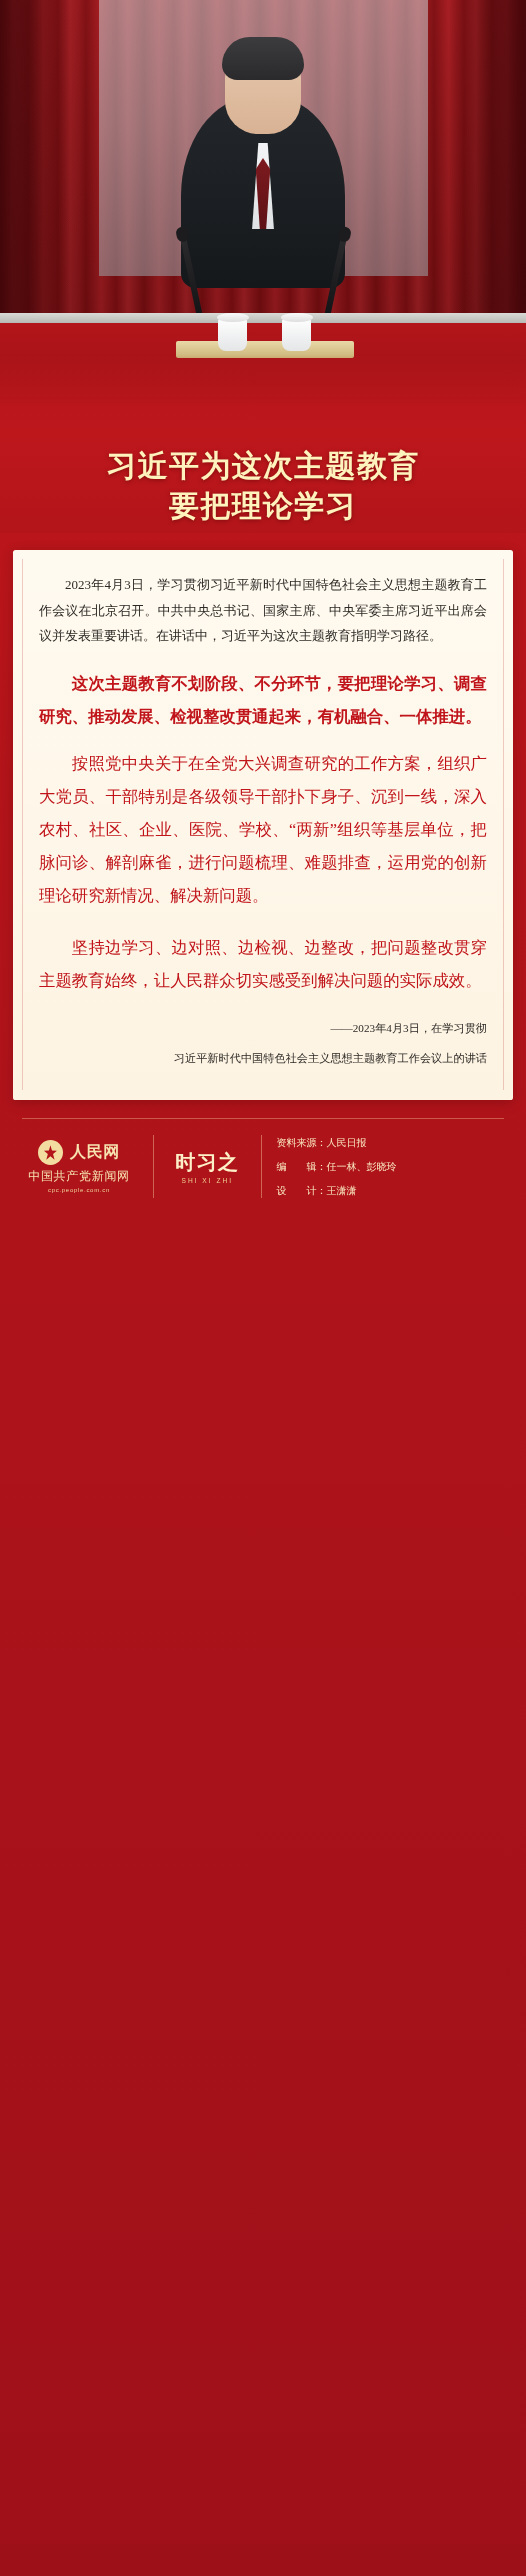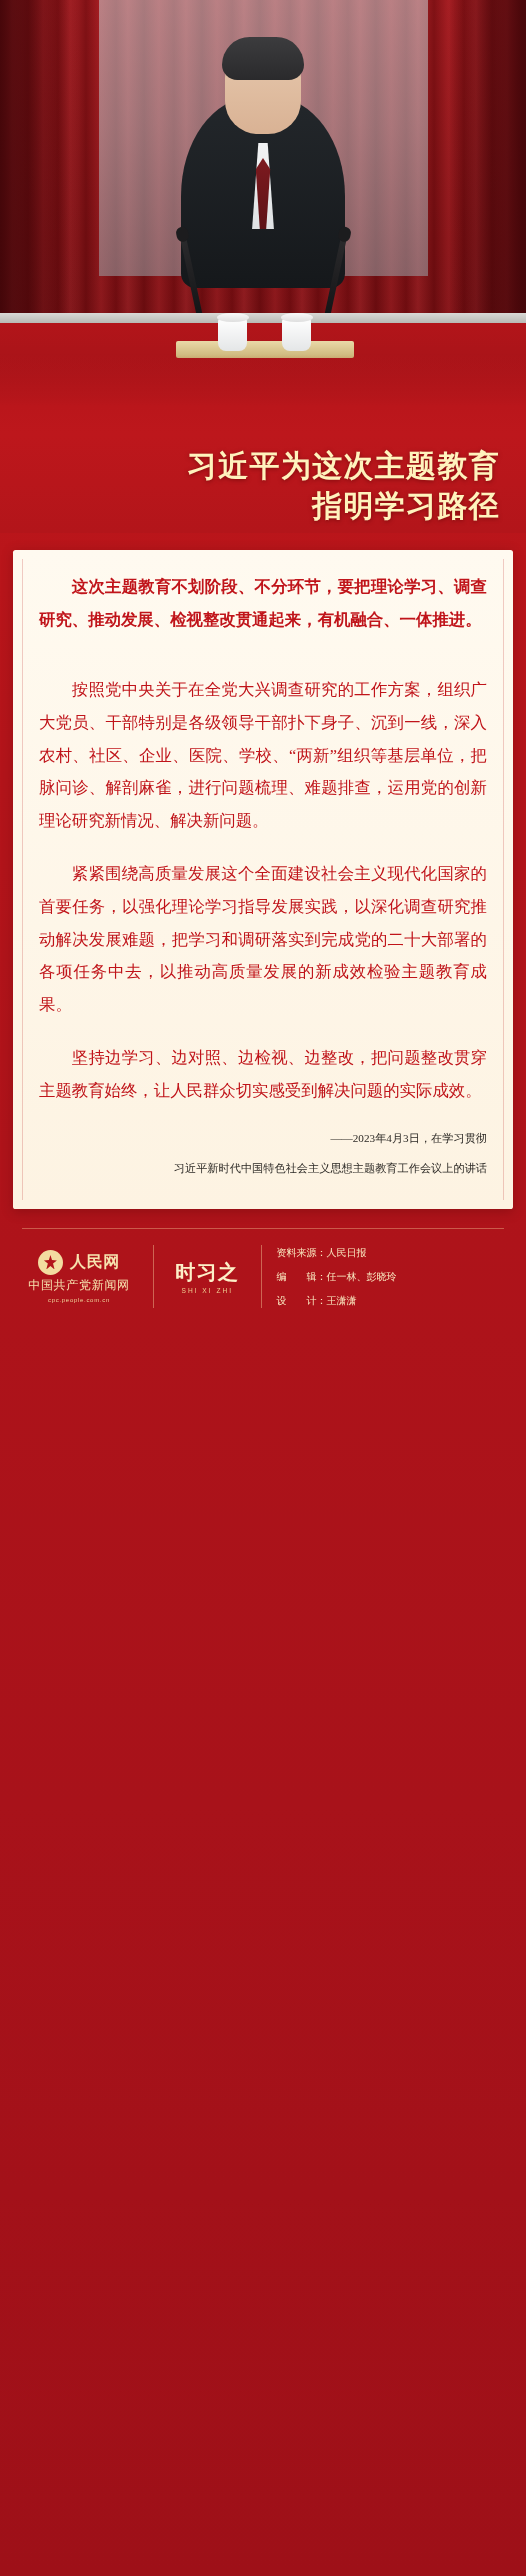"习近平为这次主题教育" .title { text-align: right -> none }
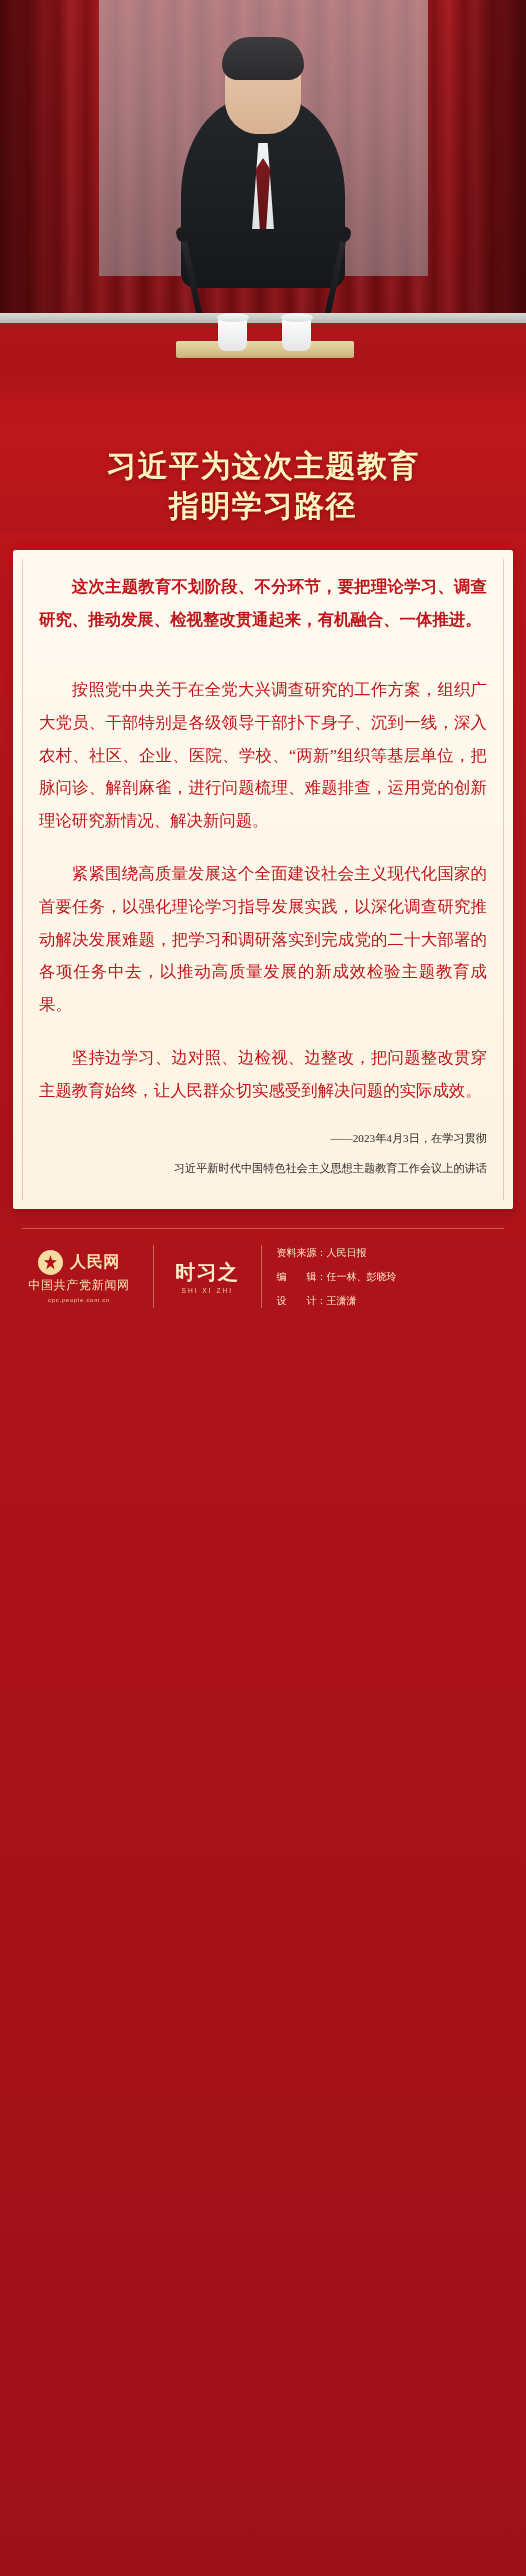"指明学习路径" div.title { text: 指明学习路径 -> 要把理论学习 }
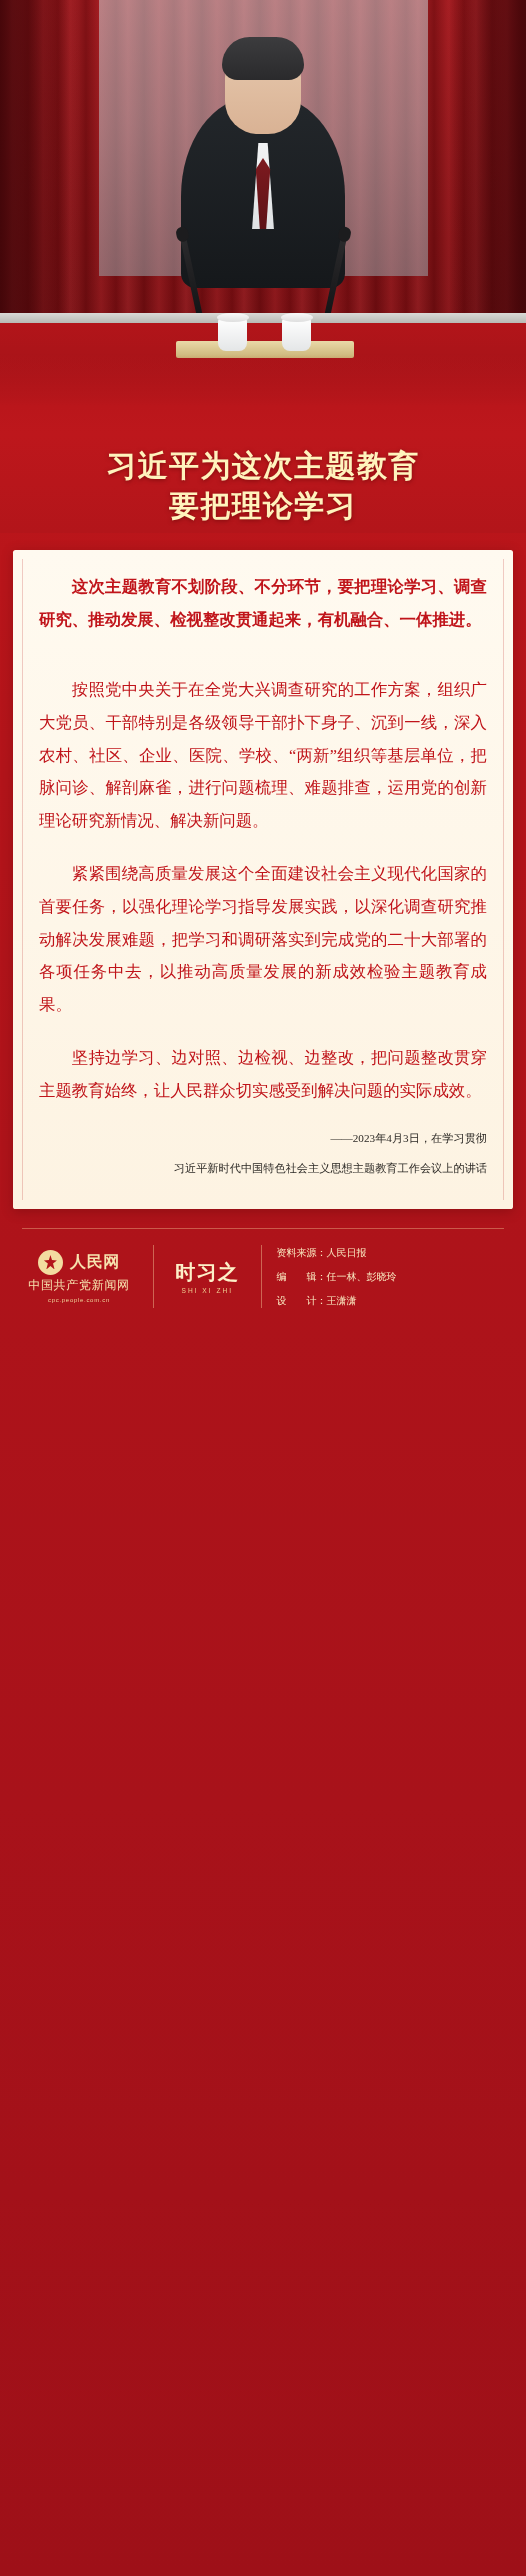"2023年4月3日，学习贯彻习近平新时代中国特色社会主义思想主题教育工作会议在北" p.lead { html: none -> <p>2023年4月3日，学习贯彻习近平新时代中国特色社会主义思想主题教育工作会议在北京召开。中共中央总书记、国家主席、中央军委主席习近平出席会议并发表重要讲话。在讲话中，习近平为这次主题教育指明学习路径。</p> }
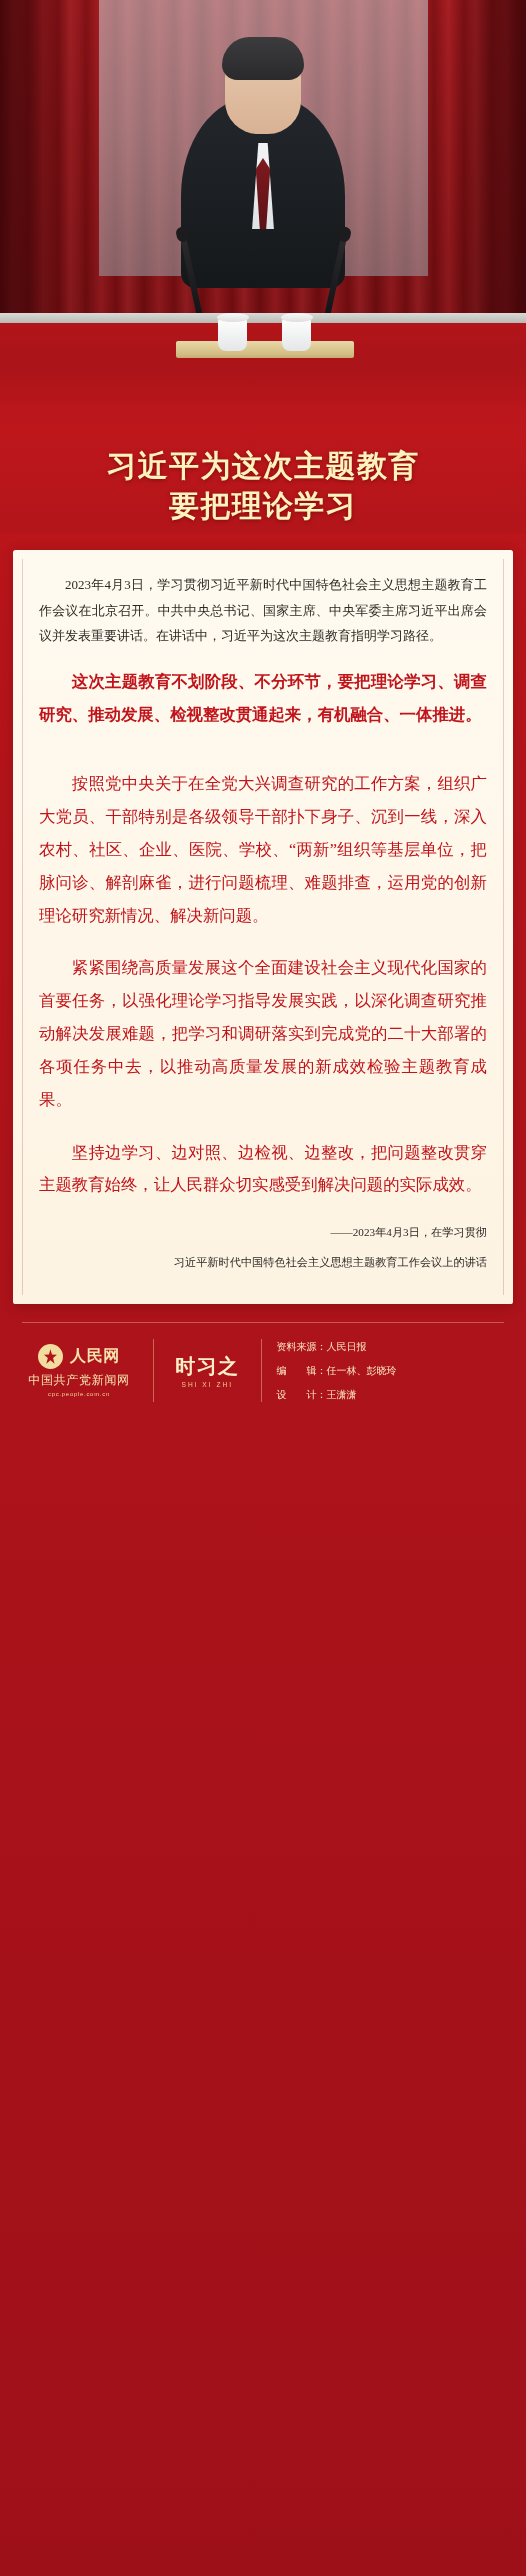"这次主题教育不划阶段、不分环节，要把理论学习、调查研究、推动发展、检视整改贯通起" p.highlight { font-family: Liberation Mono, monospace -> Liberation Sans, sans-serif; margin: 0 0 36px -> 0 0 16px }
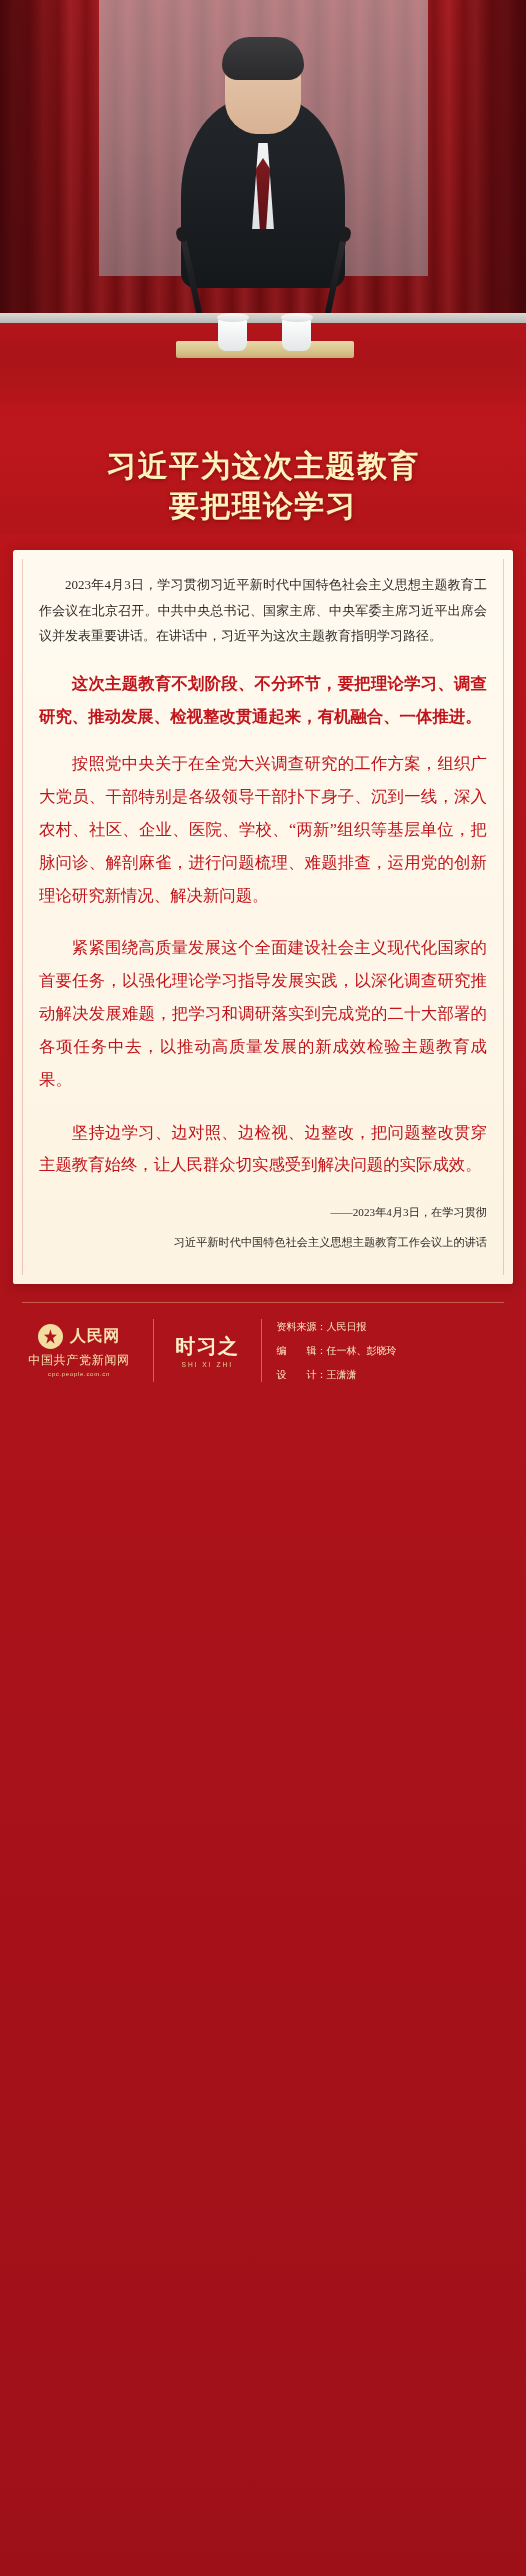"紧紧围绕高质量发展这个全面建设社会主义现代化国家的首要任务，以强化理论学习指导发" p.body { html: <p>紧紧围绕高质量发展这个全面建设社会主义现代化国家的首要任务，以强化理论学习指导发展实践，以深化调查研究推动解决发展难题，把学习和调研落实到完成党的二十大部署的各项任务中去，以推动高质量发展的新成效检验主题教育成果。</p> -> none }
